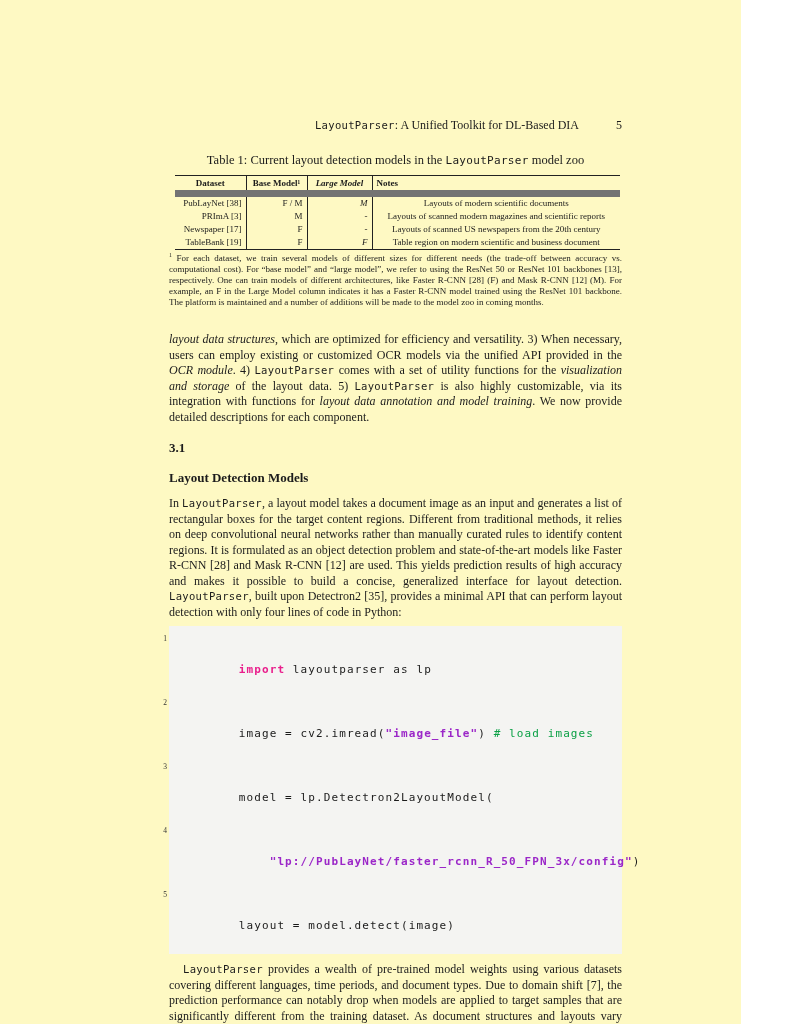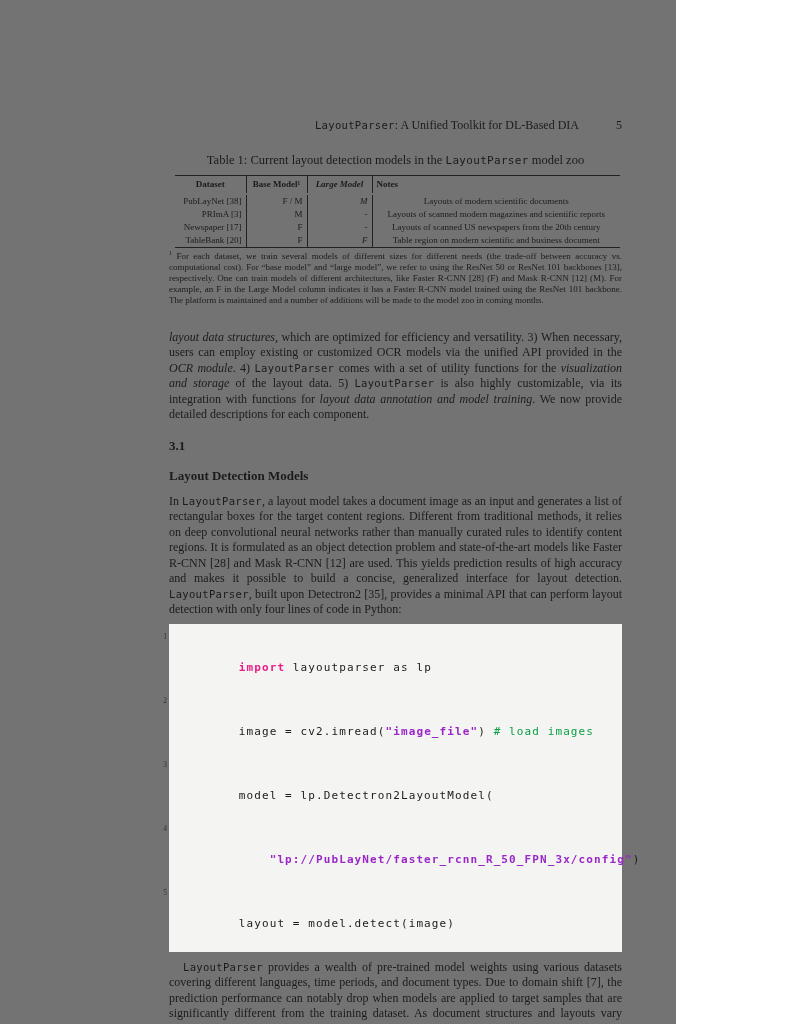"LayoutParser: A Unified Toolkit for" .page { background: #737373 -> #fef9c3; width: 676px -> 741px }
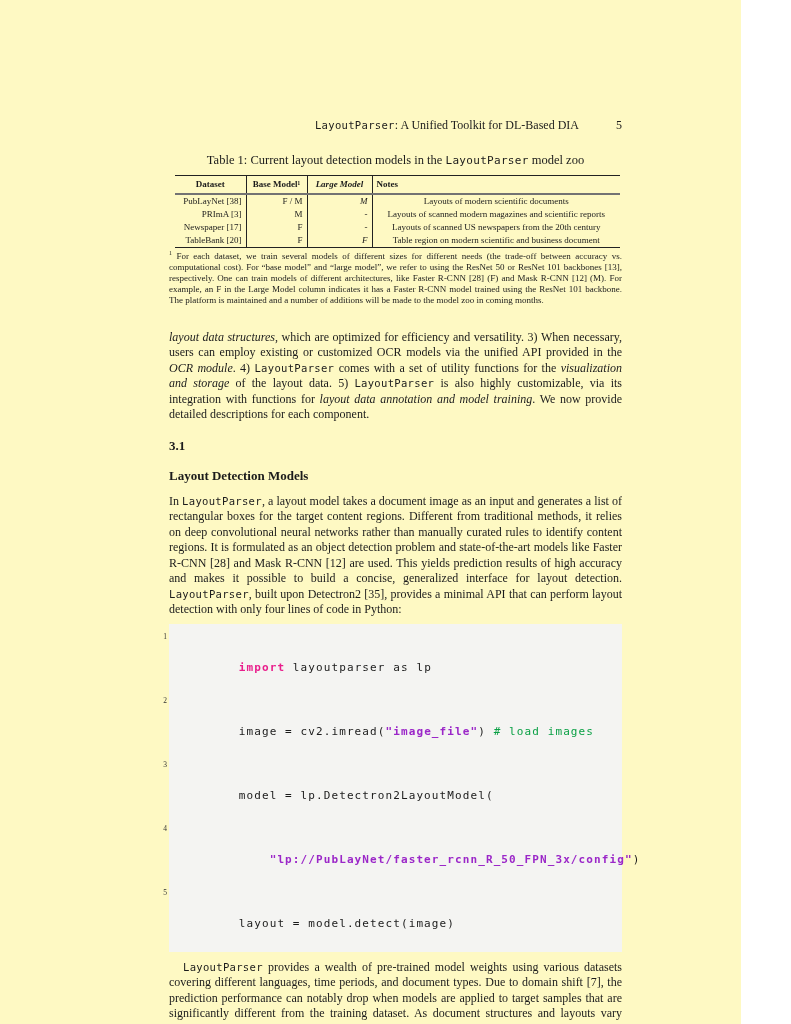"Dataset" .zootable thead th { border-bottom: 2px solid #737373 -> 7px solid #737373 }
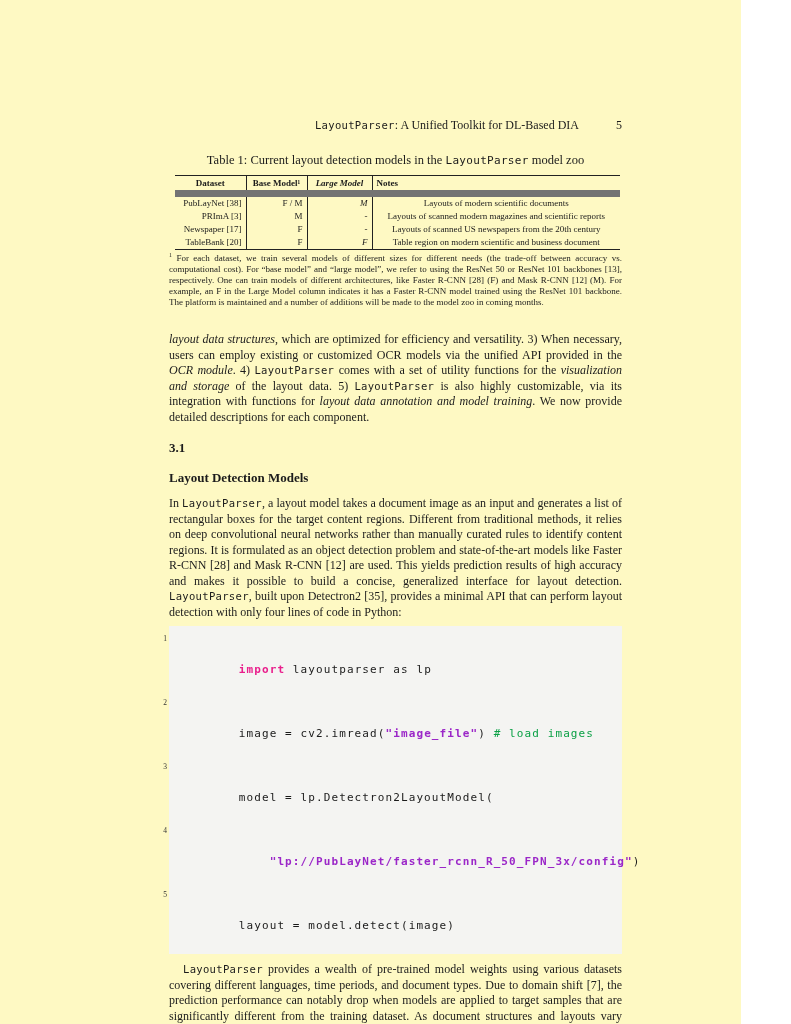"TableBank [20]" td.c1 { text: 20 -> 19 }
